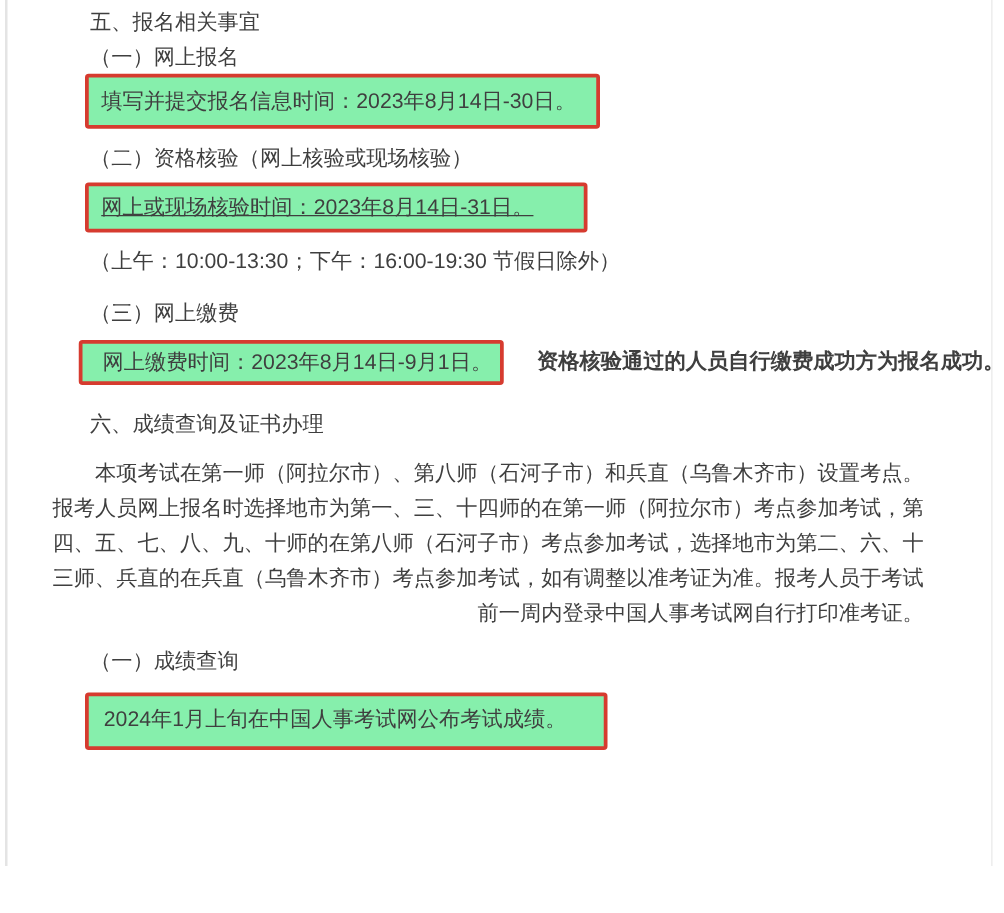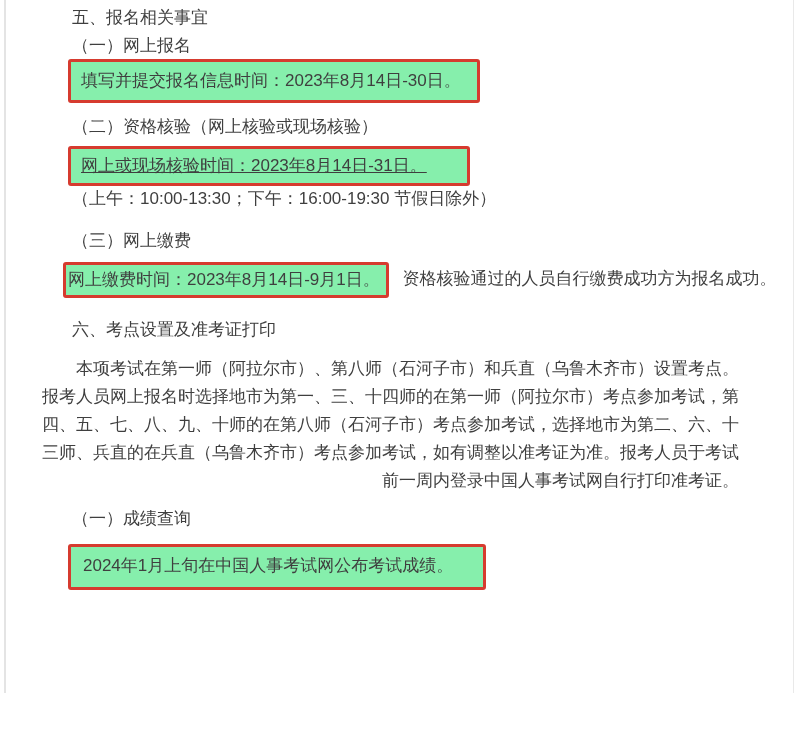"（上午：10:00-13:30；下午：16:00-19:30 节假日除外）" .mt-note { margin-top: 0 -> 10px }
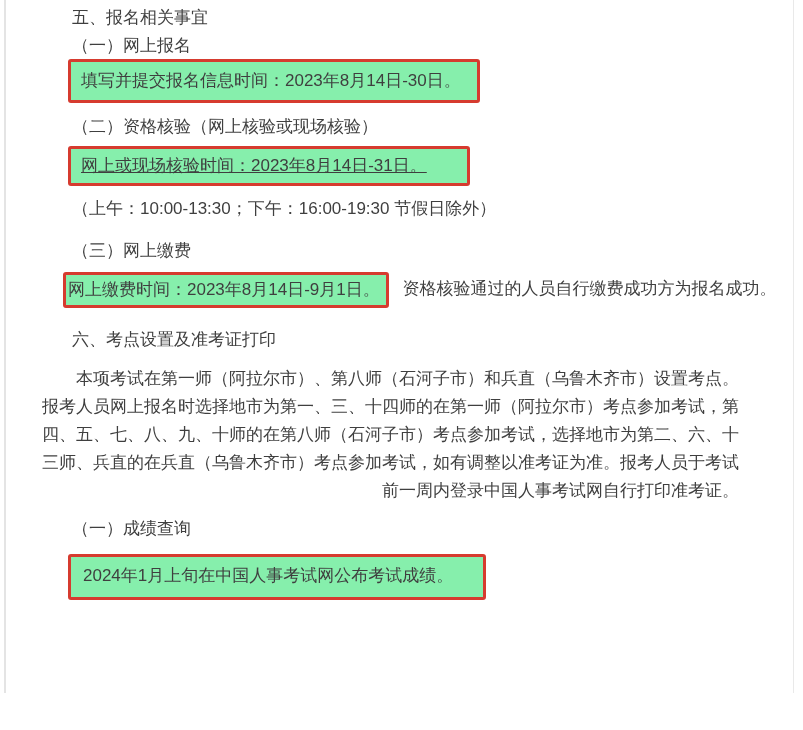"网上缴费时间：2023年8月14日-9月1日。" .box3 { padding: 4px 6px 4px 2px -> 4px 6px 4px 16px }
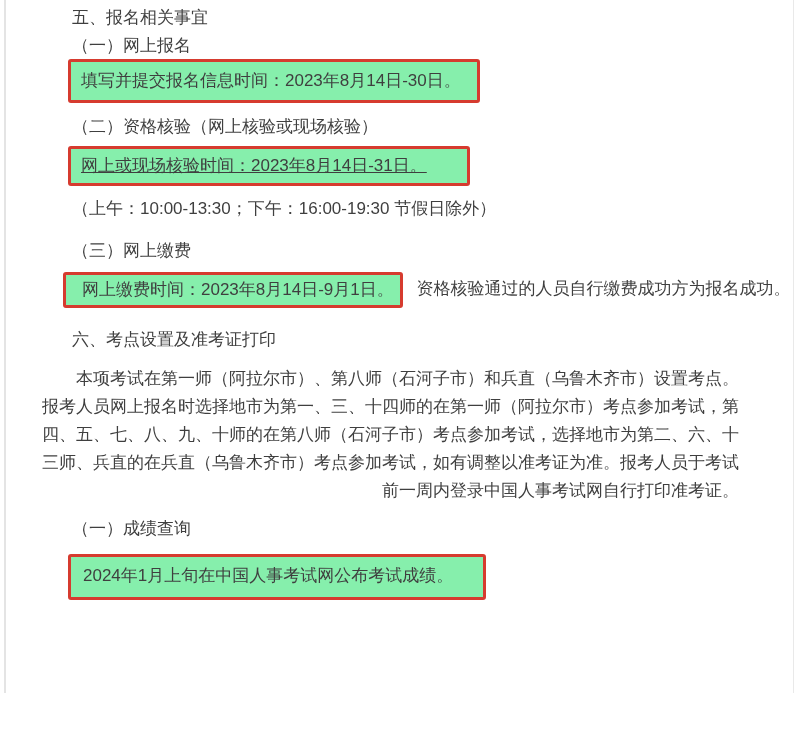"资格核验通过的人员自行缴费成功方为报名成功。" .after-box { font-weight: none -> bold; margin-left: 9px -> 22px }
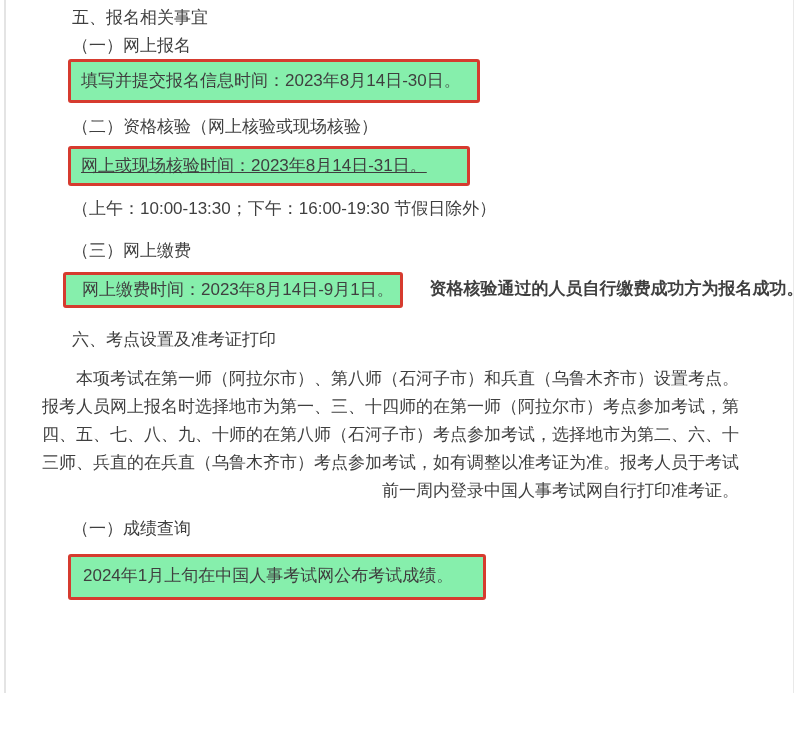"六、考点设置及准考证打印" div.h { text: 考点设置及准考证打印 -> 成绩查询及证书办理 }
